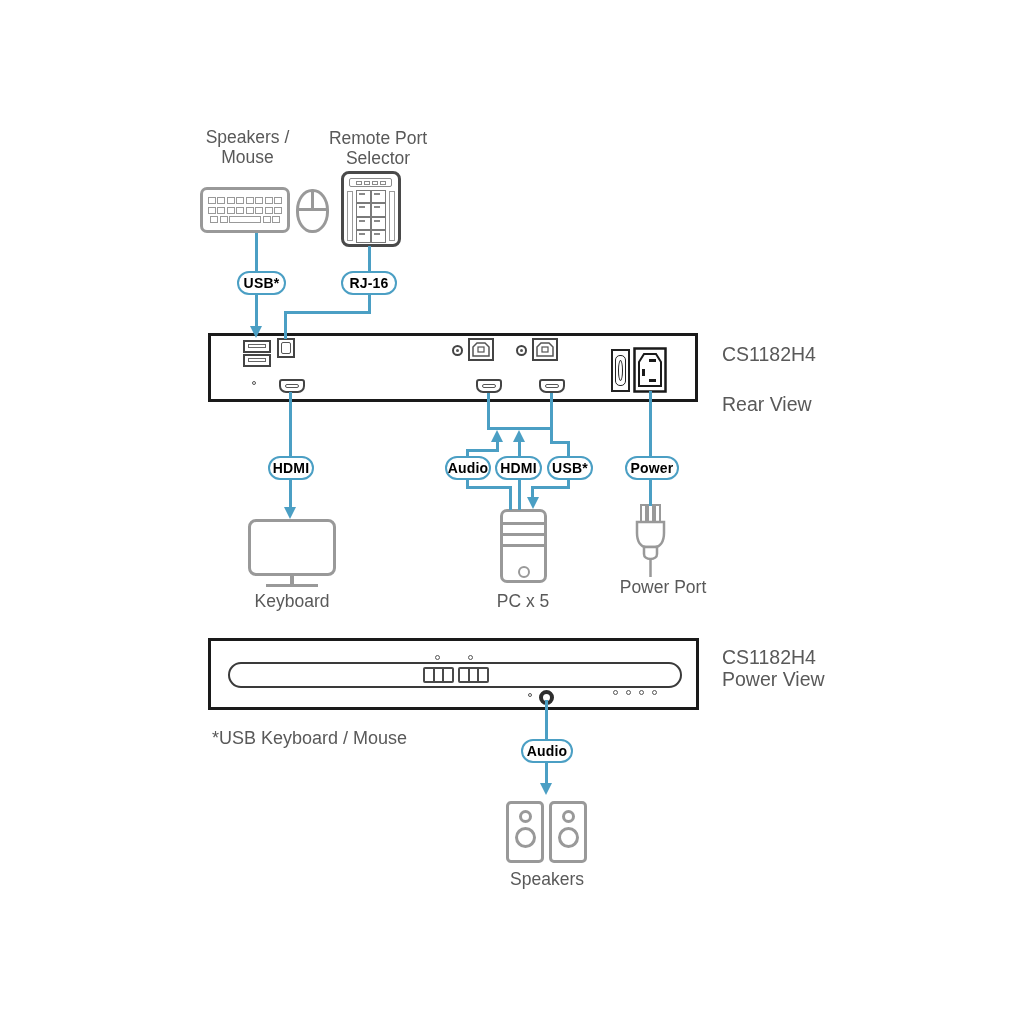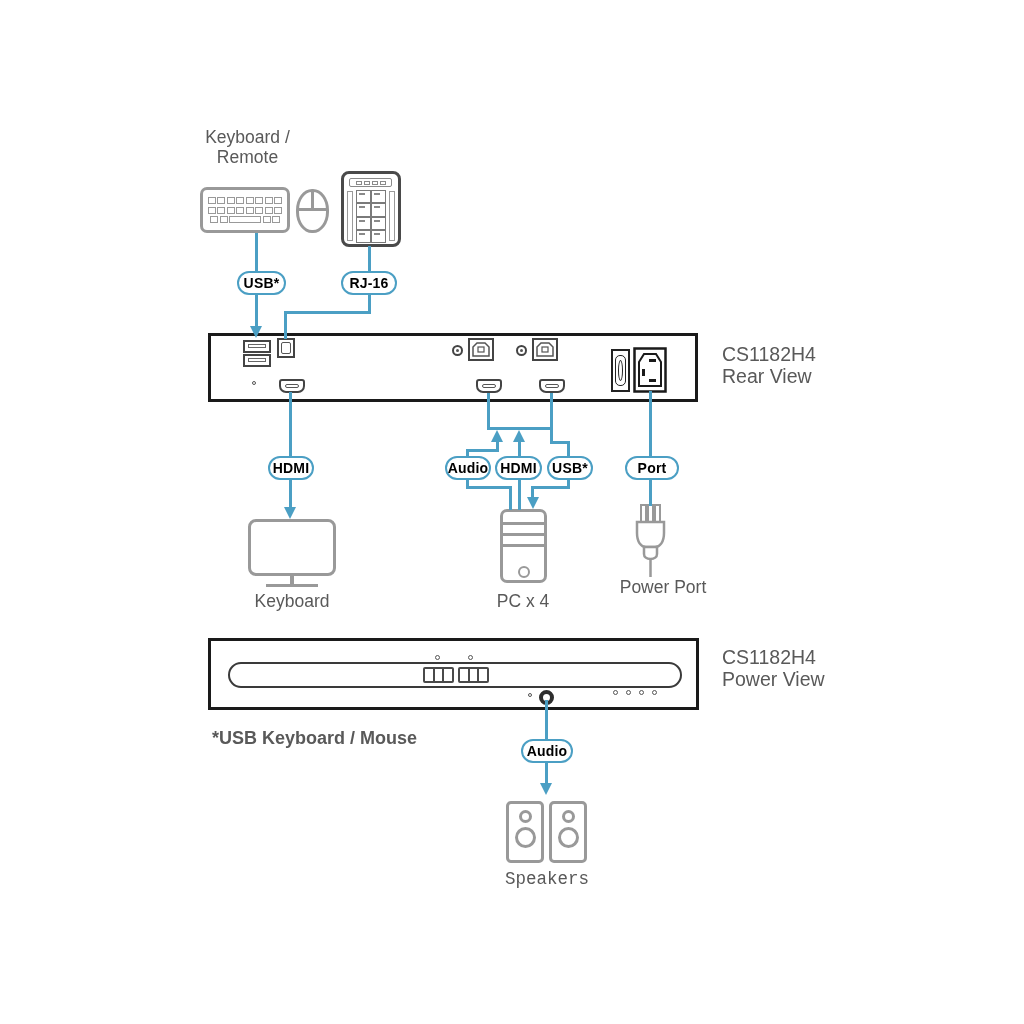"Keyboard / Remote" div.lbl { text: Keyboard / Remote -> Speakers / Mouse }
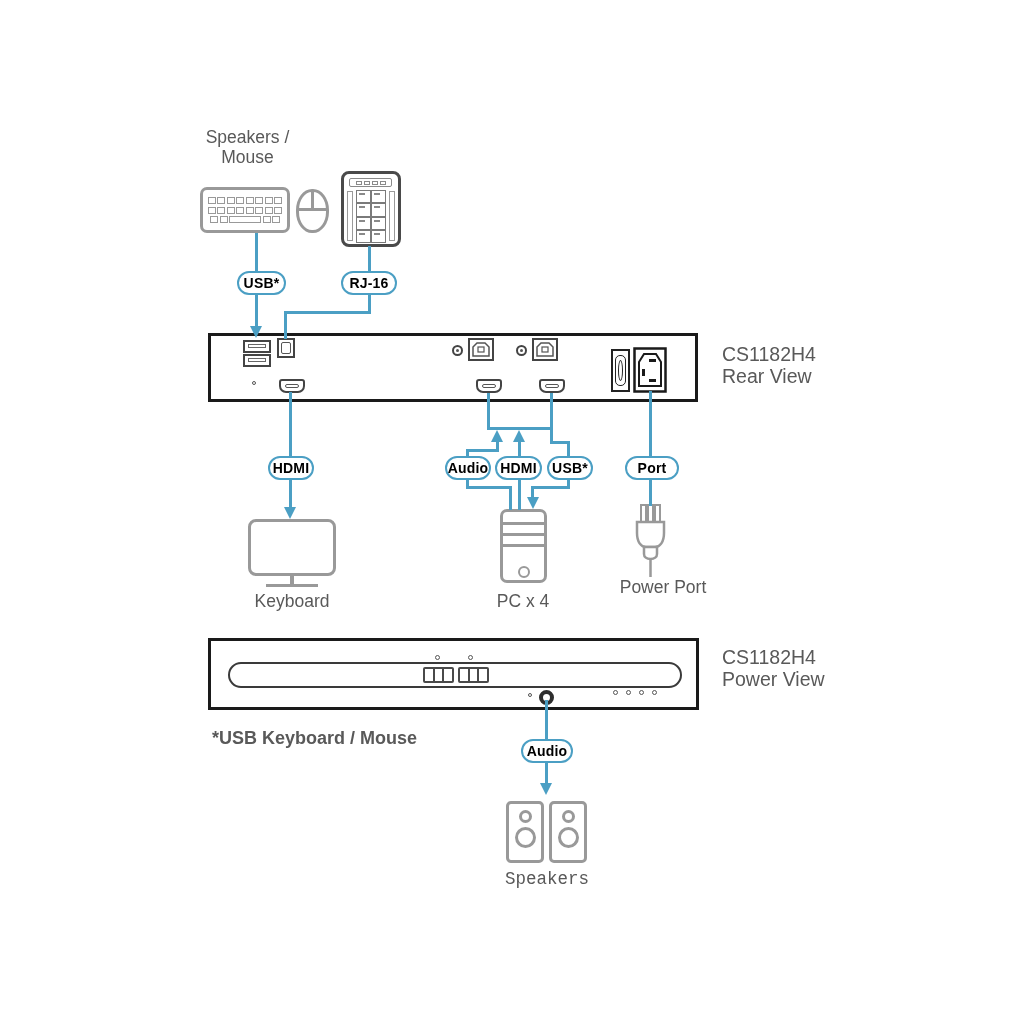"Remote Port Selector" div.lbl { html: none -> <div>Remote Port Selector</div> }
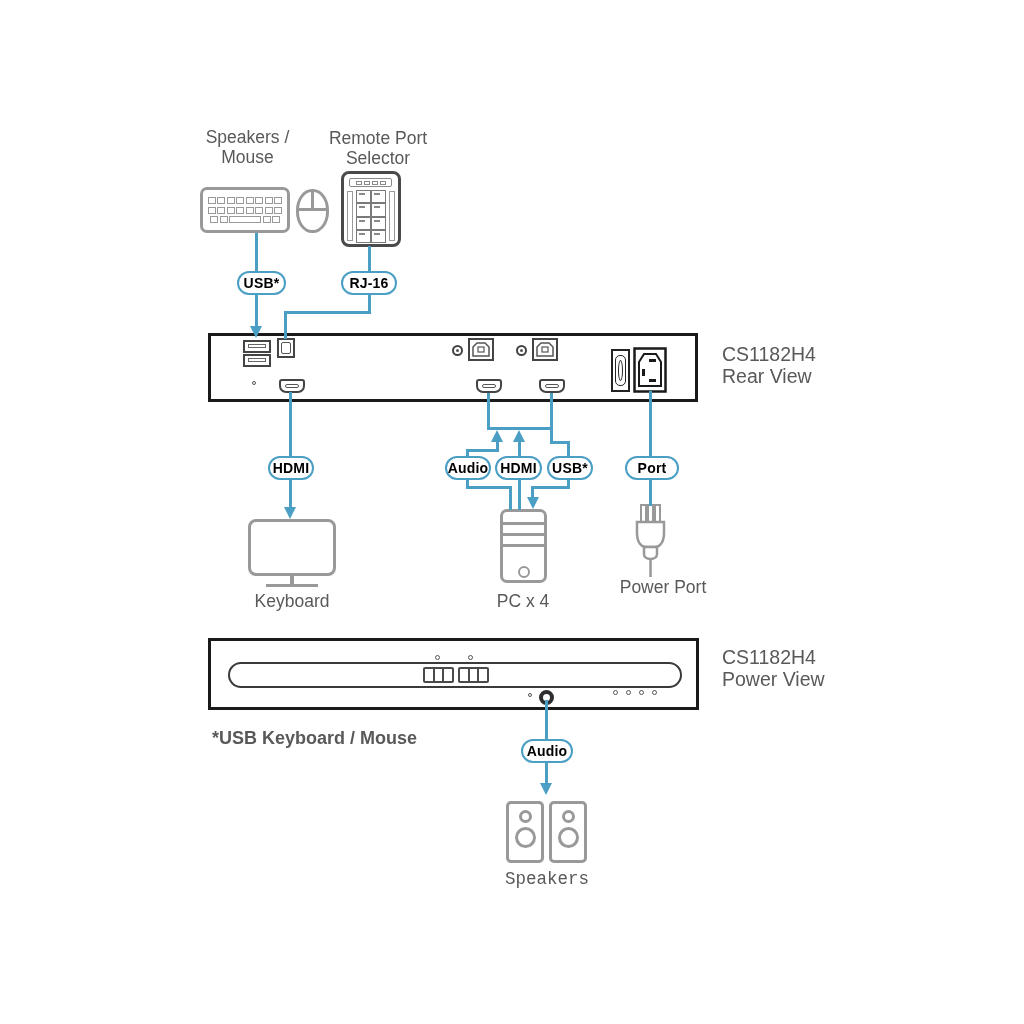"Rear View" span { margin-top: none -> 28px }
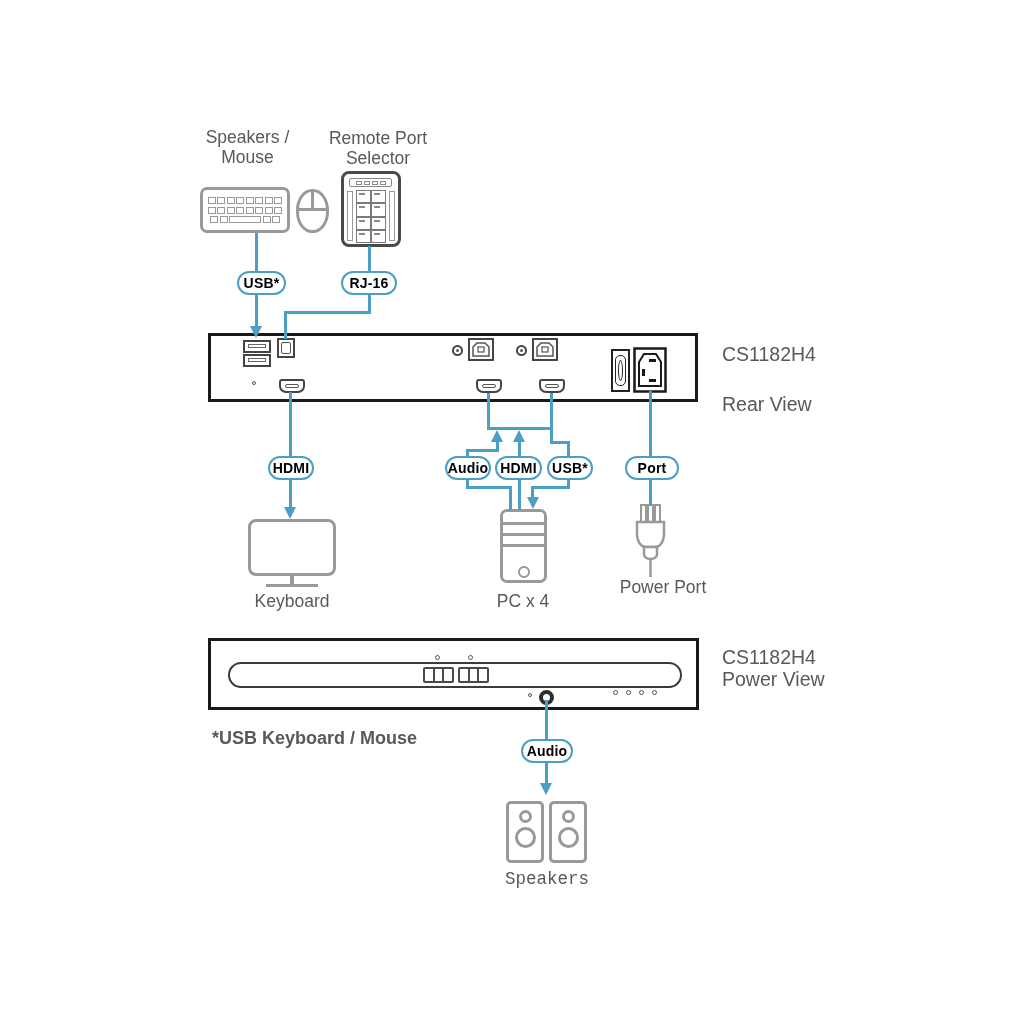"Port" div.pill { text: Port -> Power }
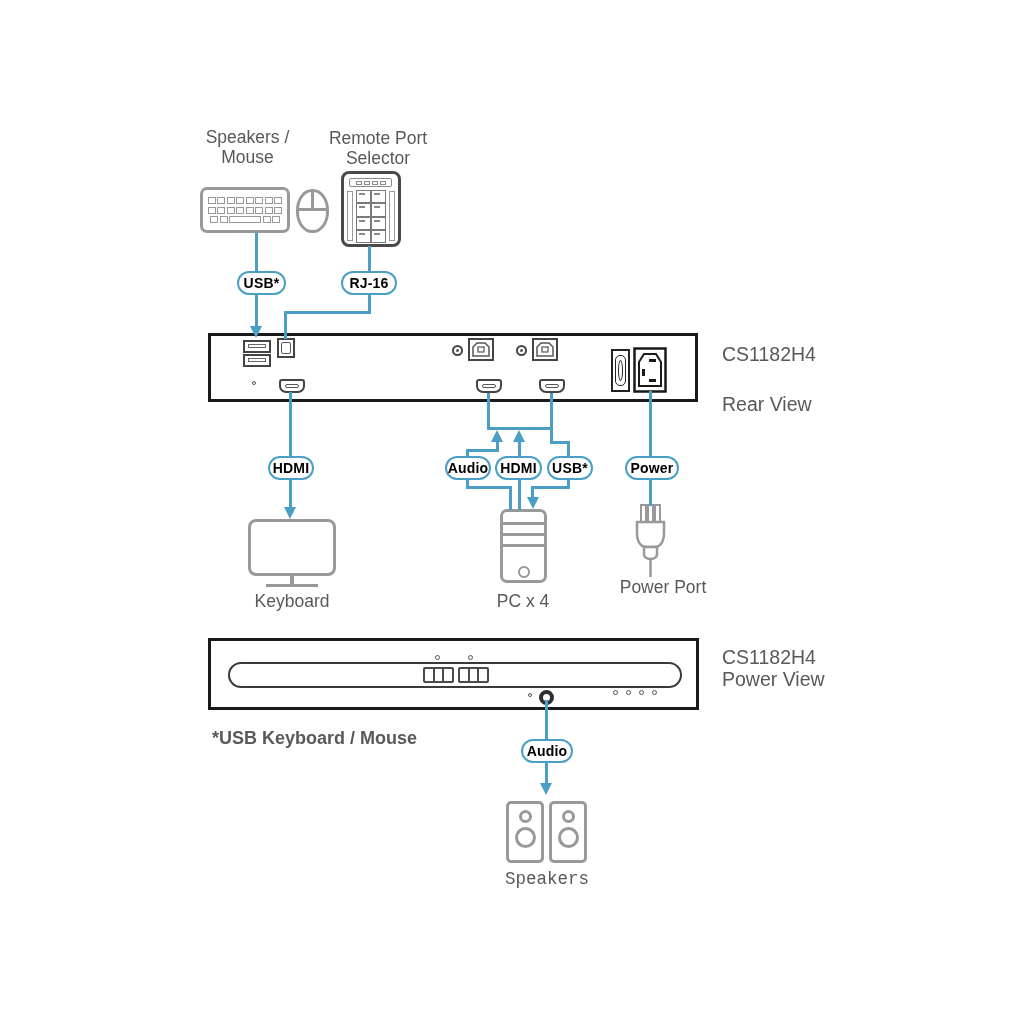"PC x 4" div.lbl { text: 4 -> 5 }
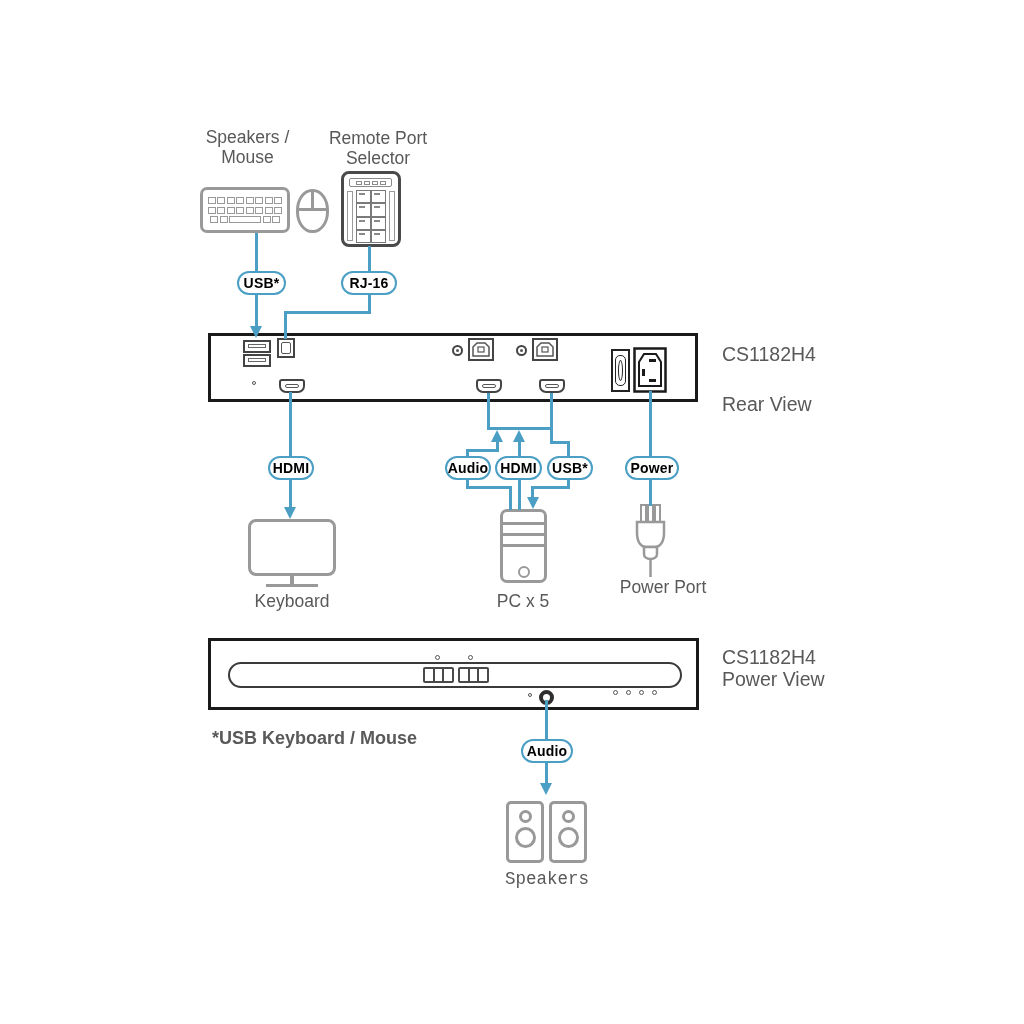"*USB Keyboard / Mouse" div.lbl { font-weight: bold -> none }
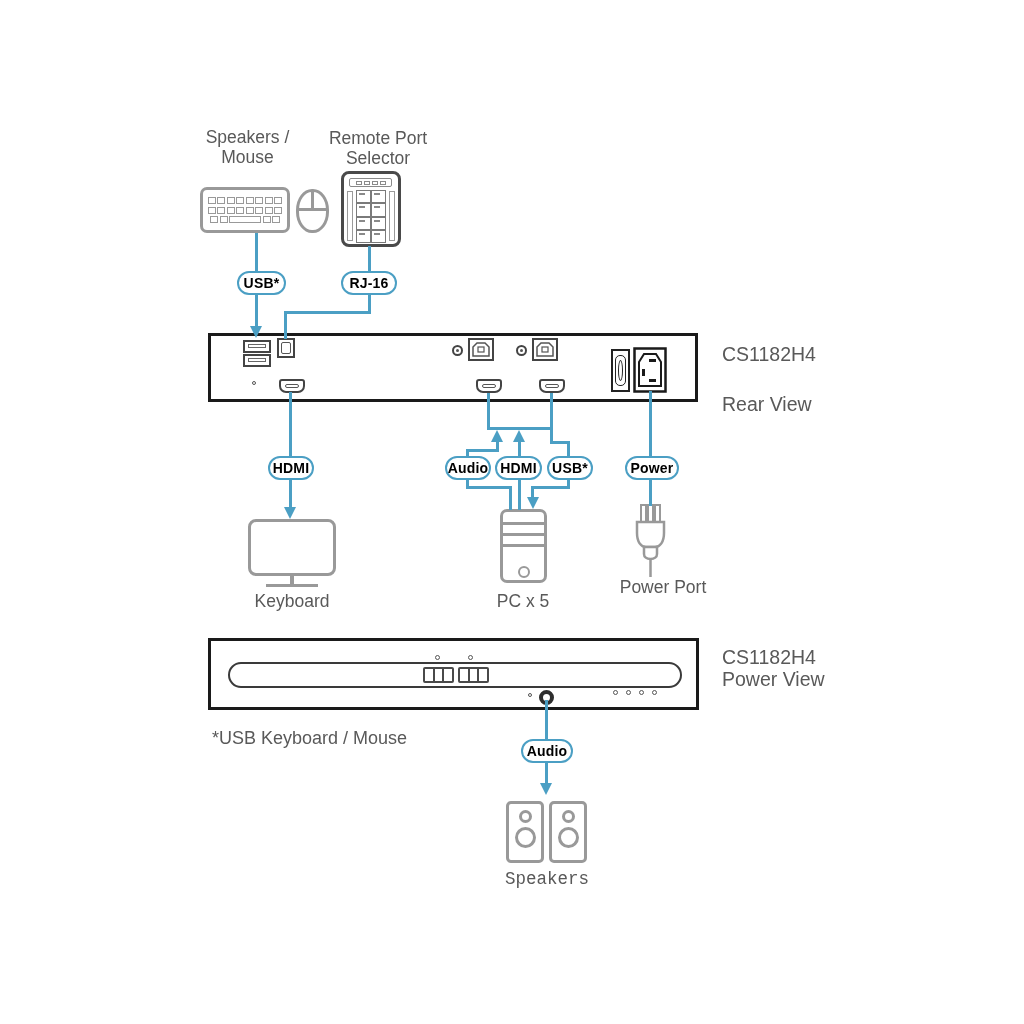"Speakers" div.lbl { font-family: Liberation Mono, monospace -> none }
